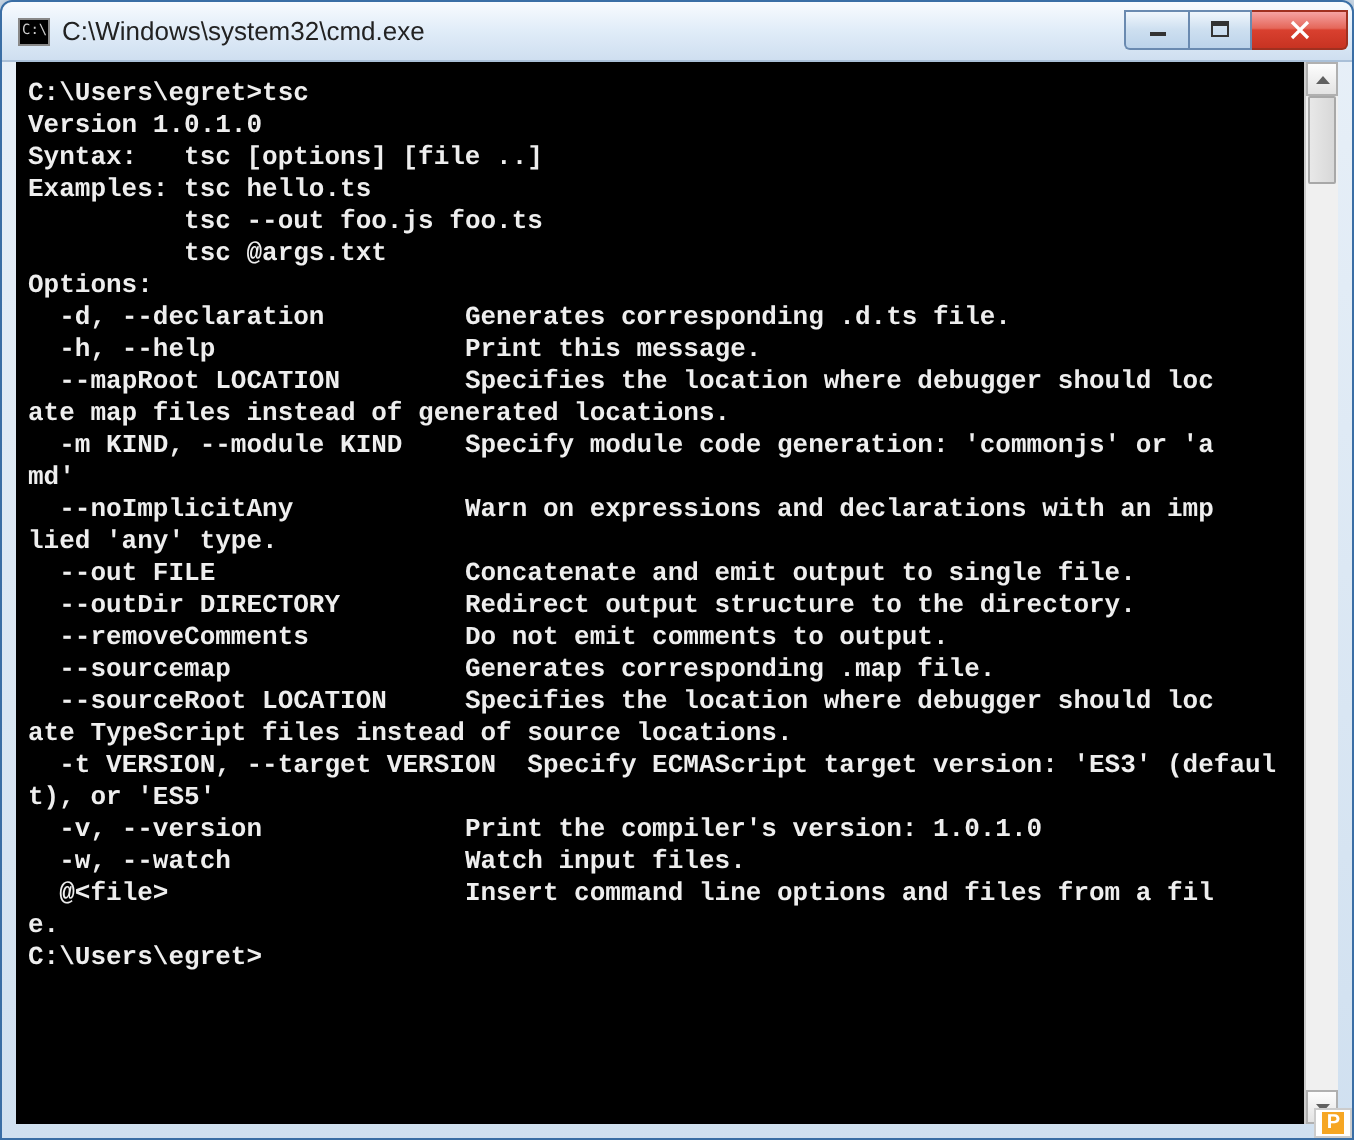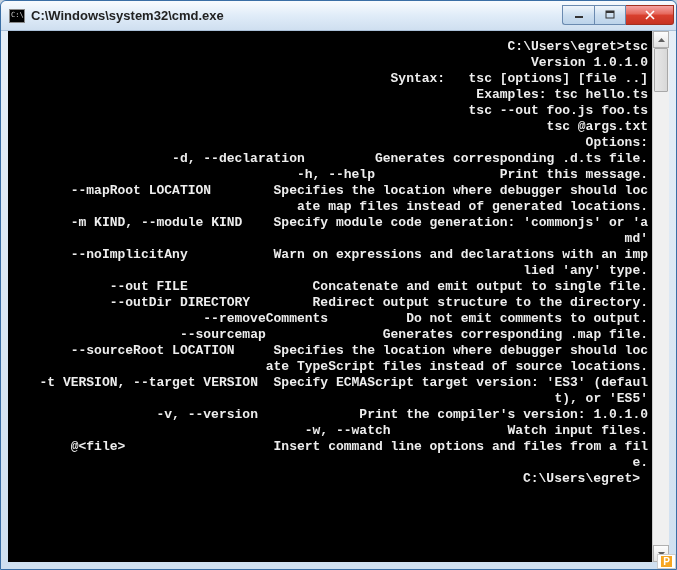"C:\Windows\system32\cmd.exe" .titlebar-text { font-weight: bold -> none }
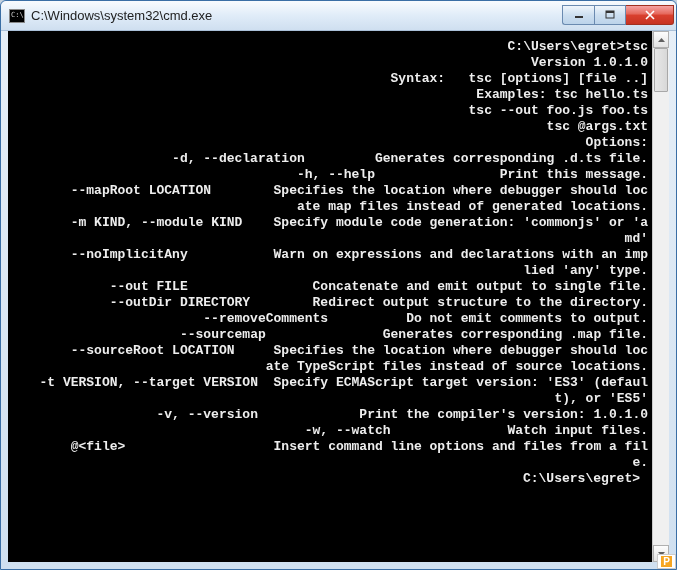"C:\Users\egret>tsc" .terminal { text-align: right -> none }
